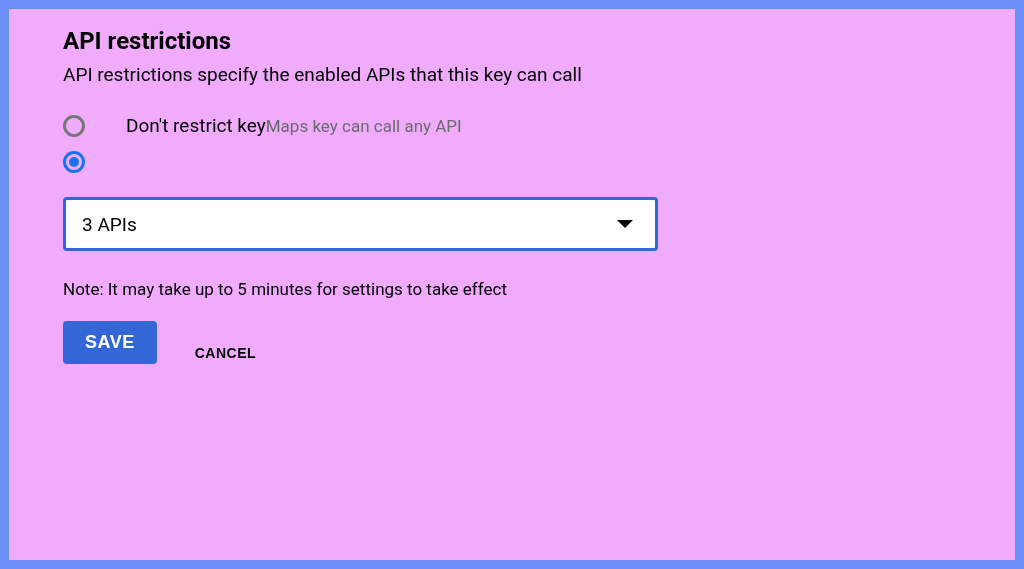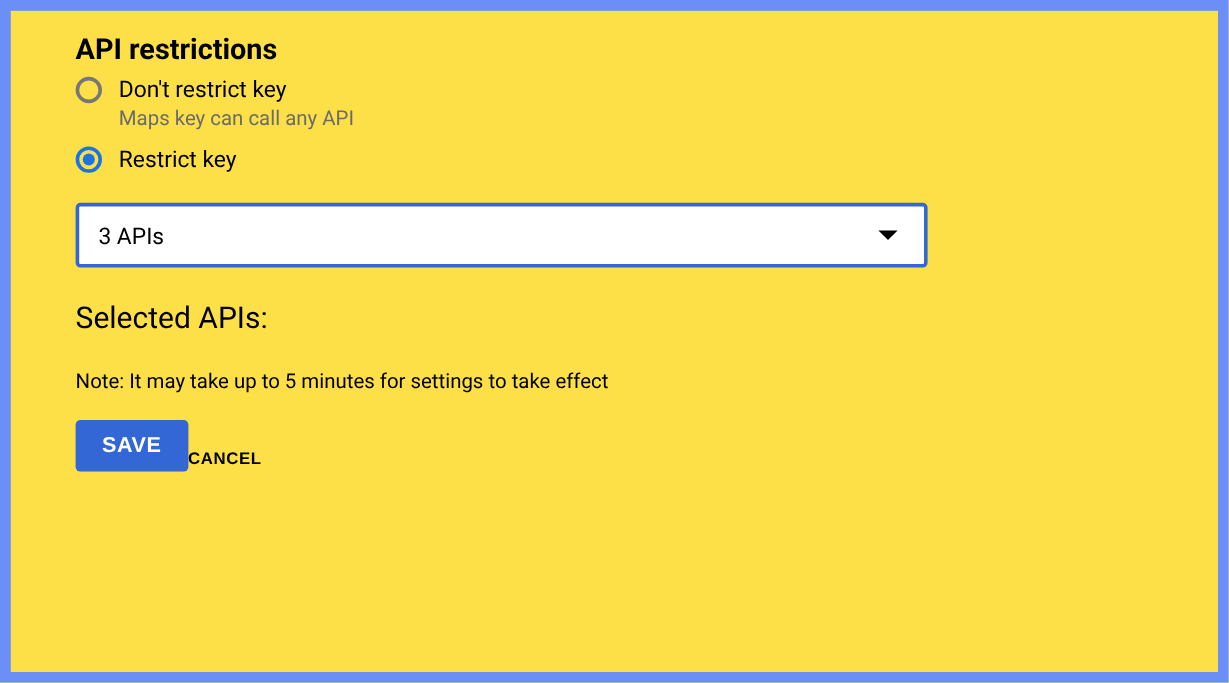"API restrictions" .outer-frame { background: #fde047 -> #f0abfc }
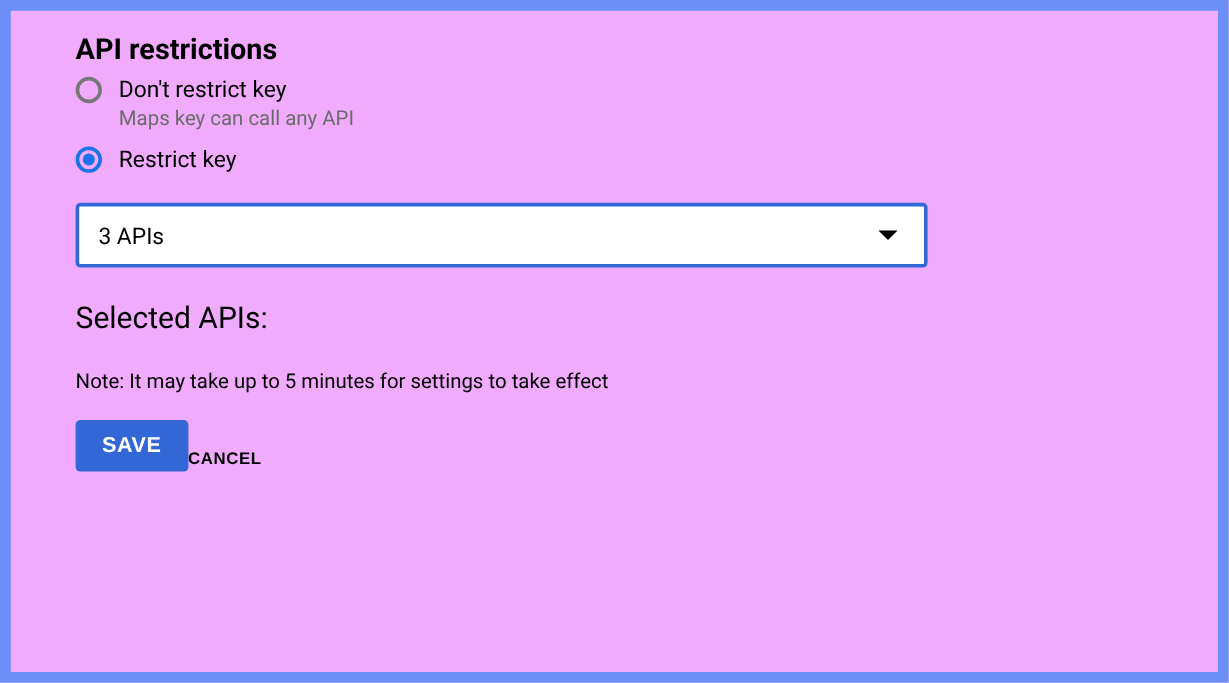"API restrictions specify the enabled" p.section-description { html: none -> <p>API restrictions specify the enabled APIs that this key can call</p> }
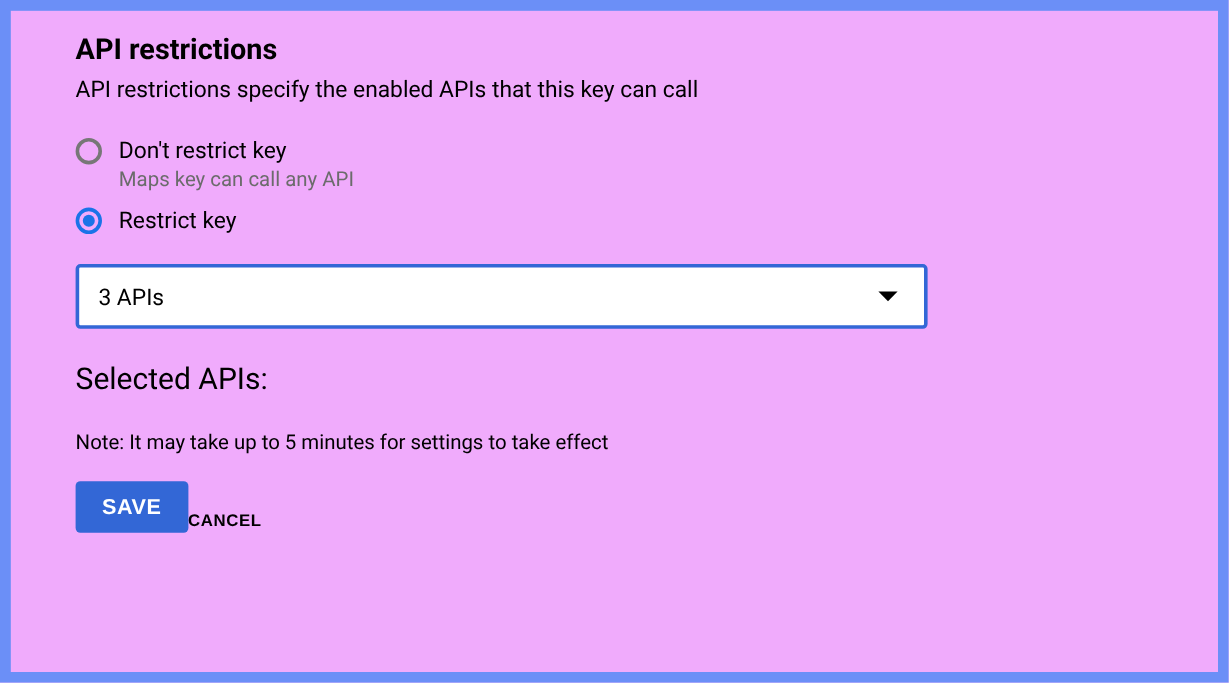"Don't restrict key" .radio-label-block { flex-direction: column -> row; margin-left: none -> 27px }
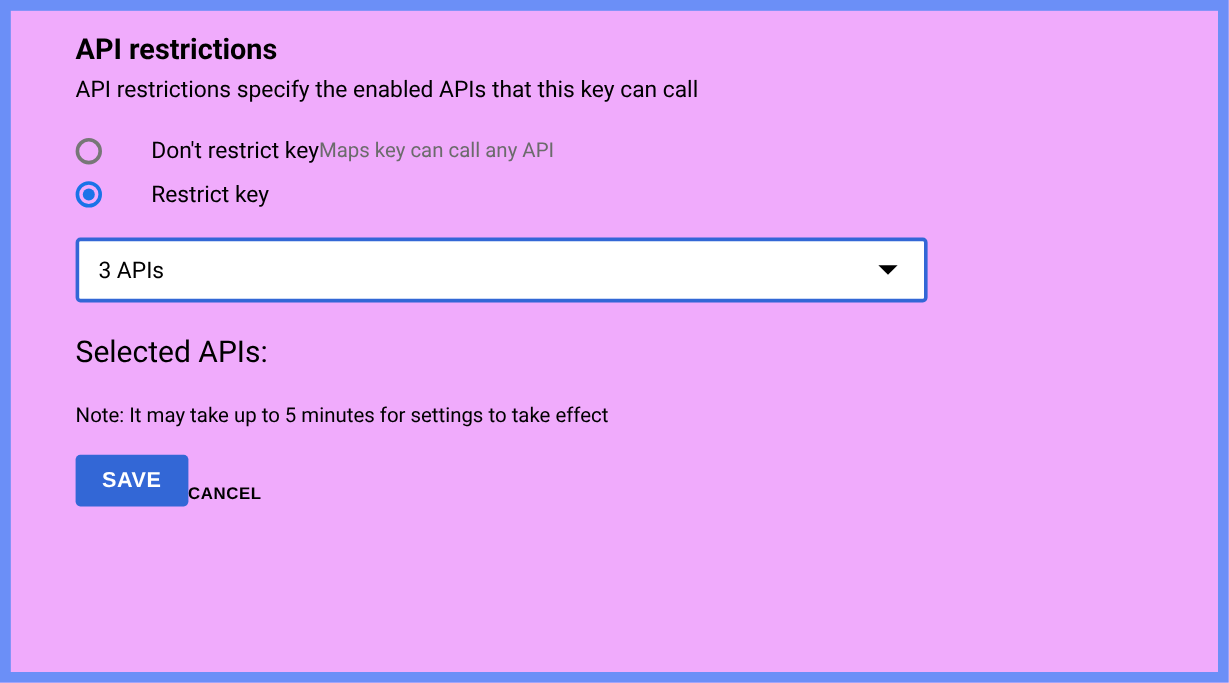"Restrict key" span.radio-label-block { html: <span> <span>Restrict key</span> </span> -> none }
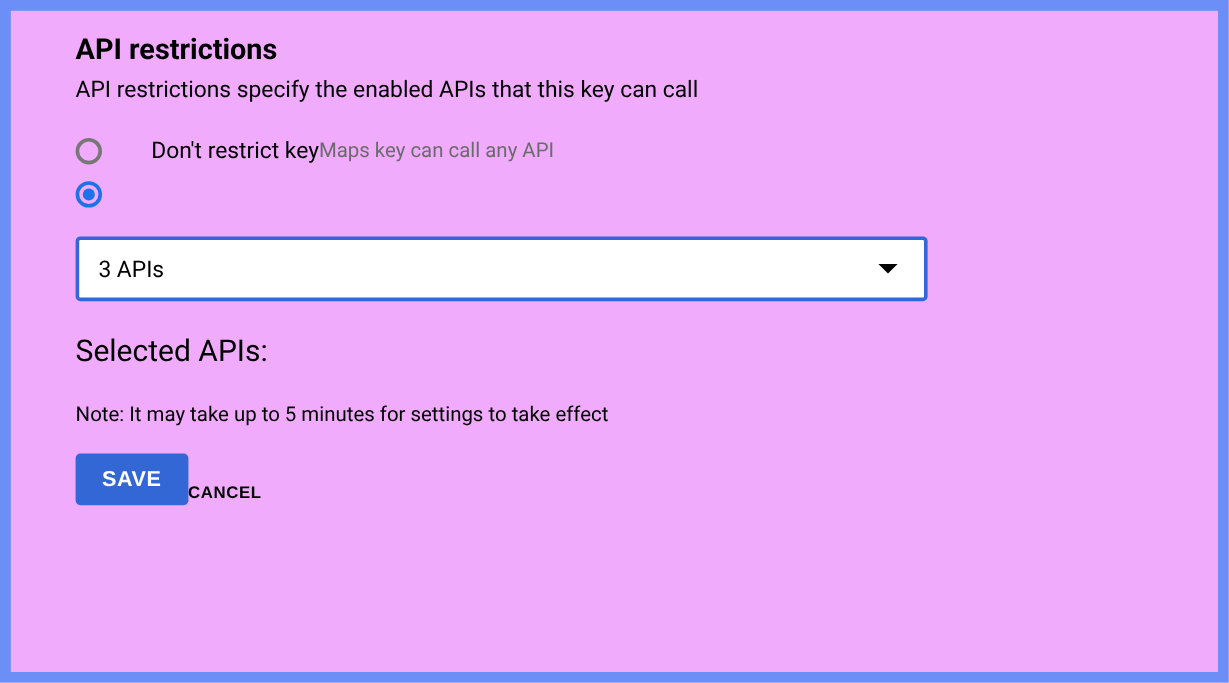"3 APIs" .dropdown { width: 710px -> 595px }
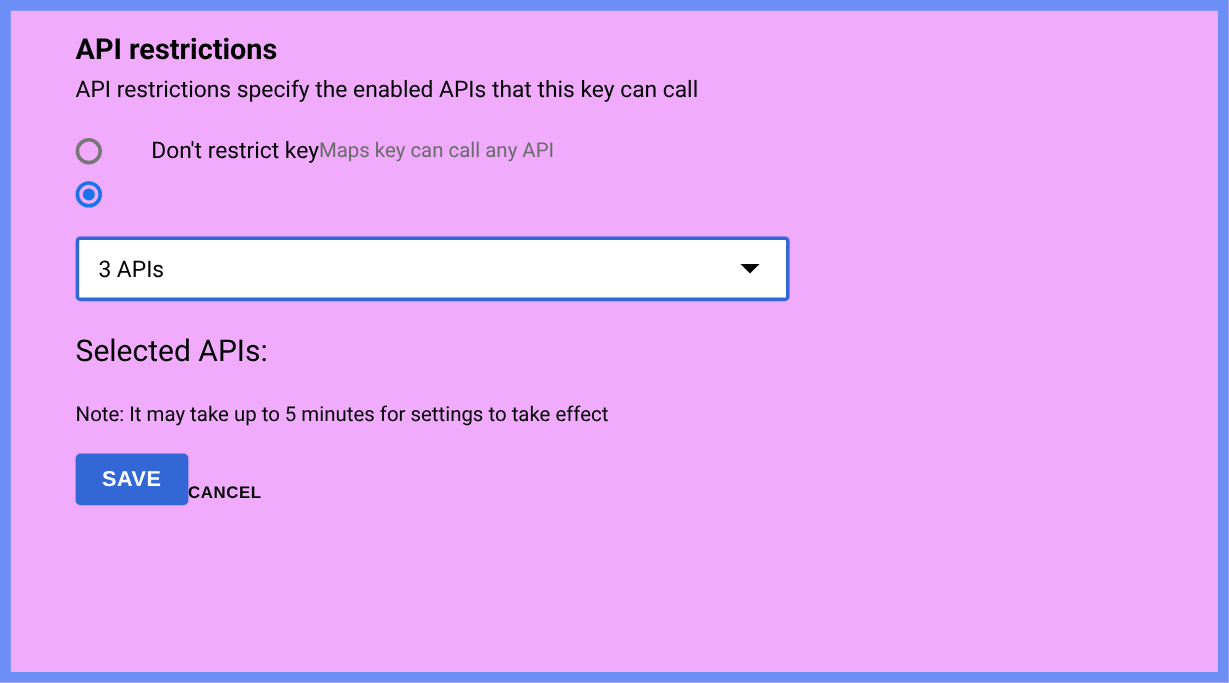"Selected APIs:" h3.selected-title { html: <h3>Selected APIs:</h3> -> none }
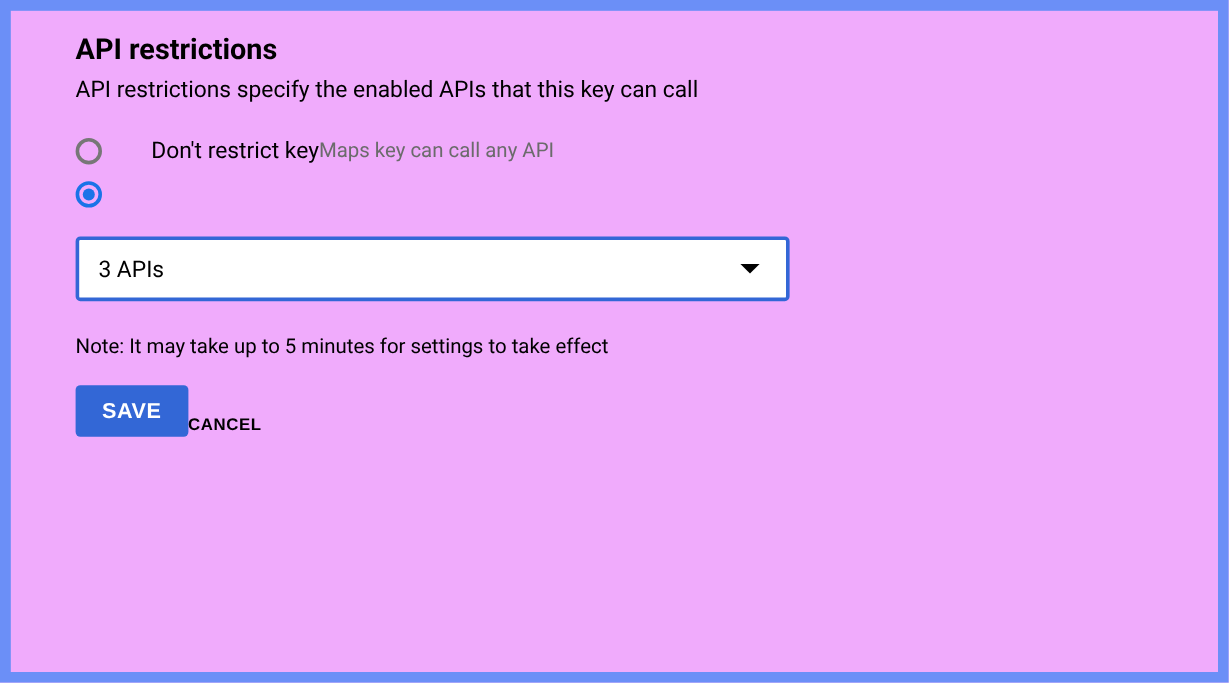"SAVE" .button-row { gap: none -> 38px }
